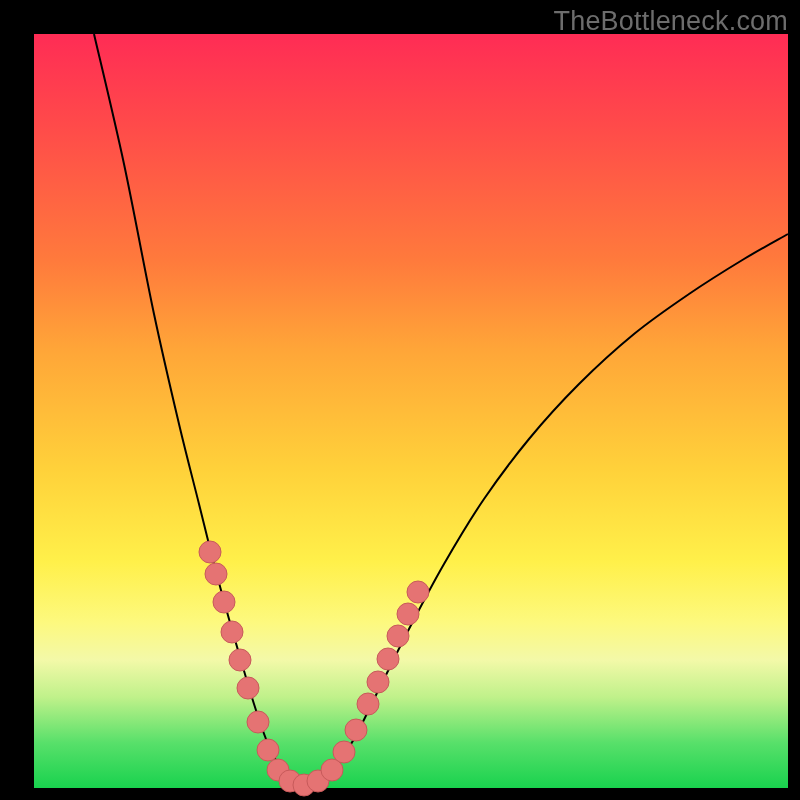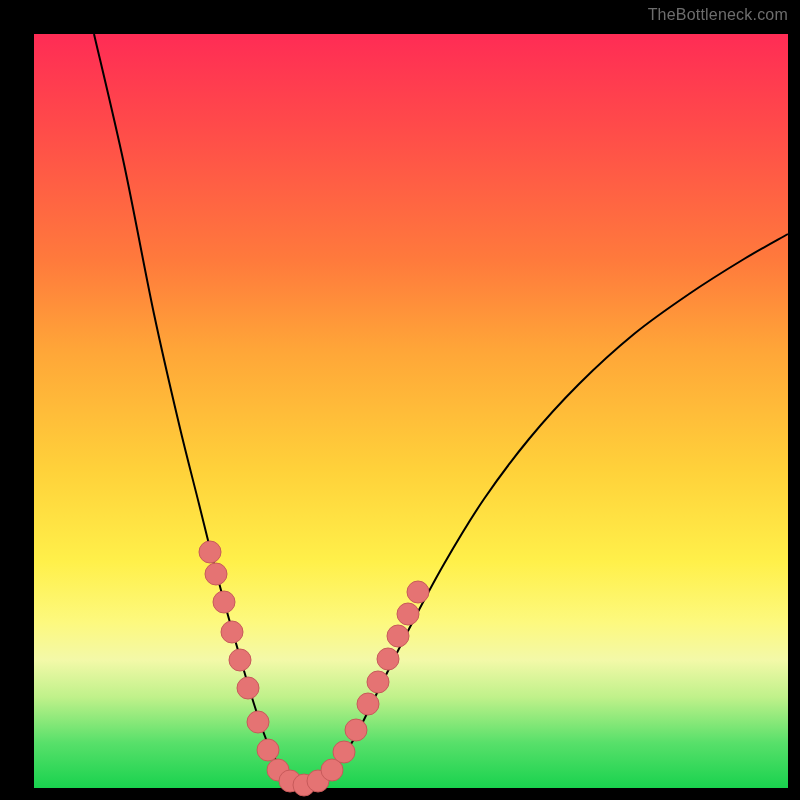"TheBottleneck.com" .watermark { font-size: 16px -> 27px }
